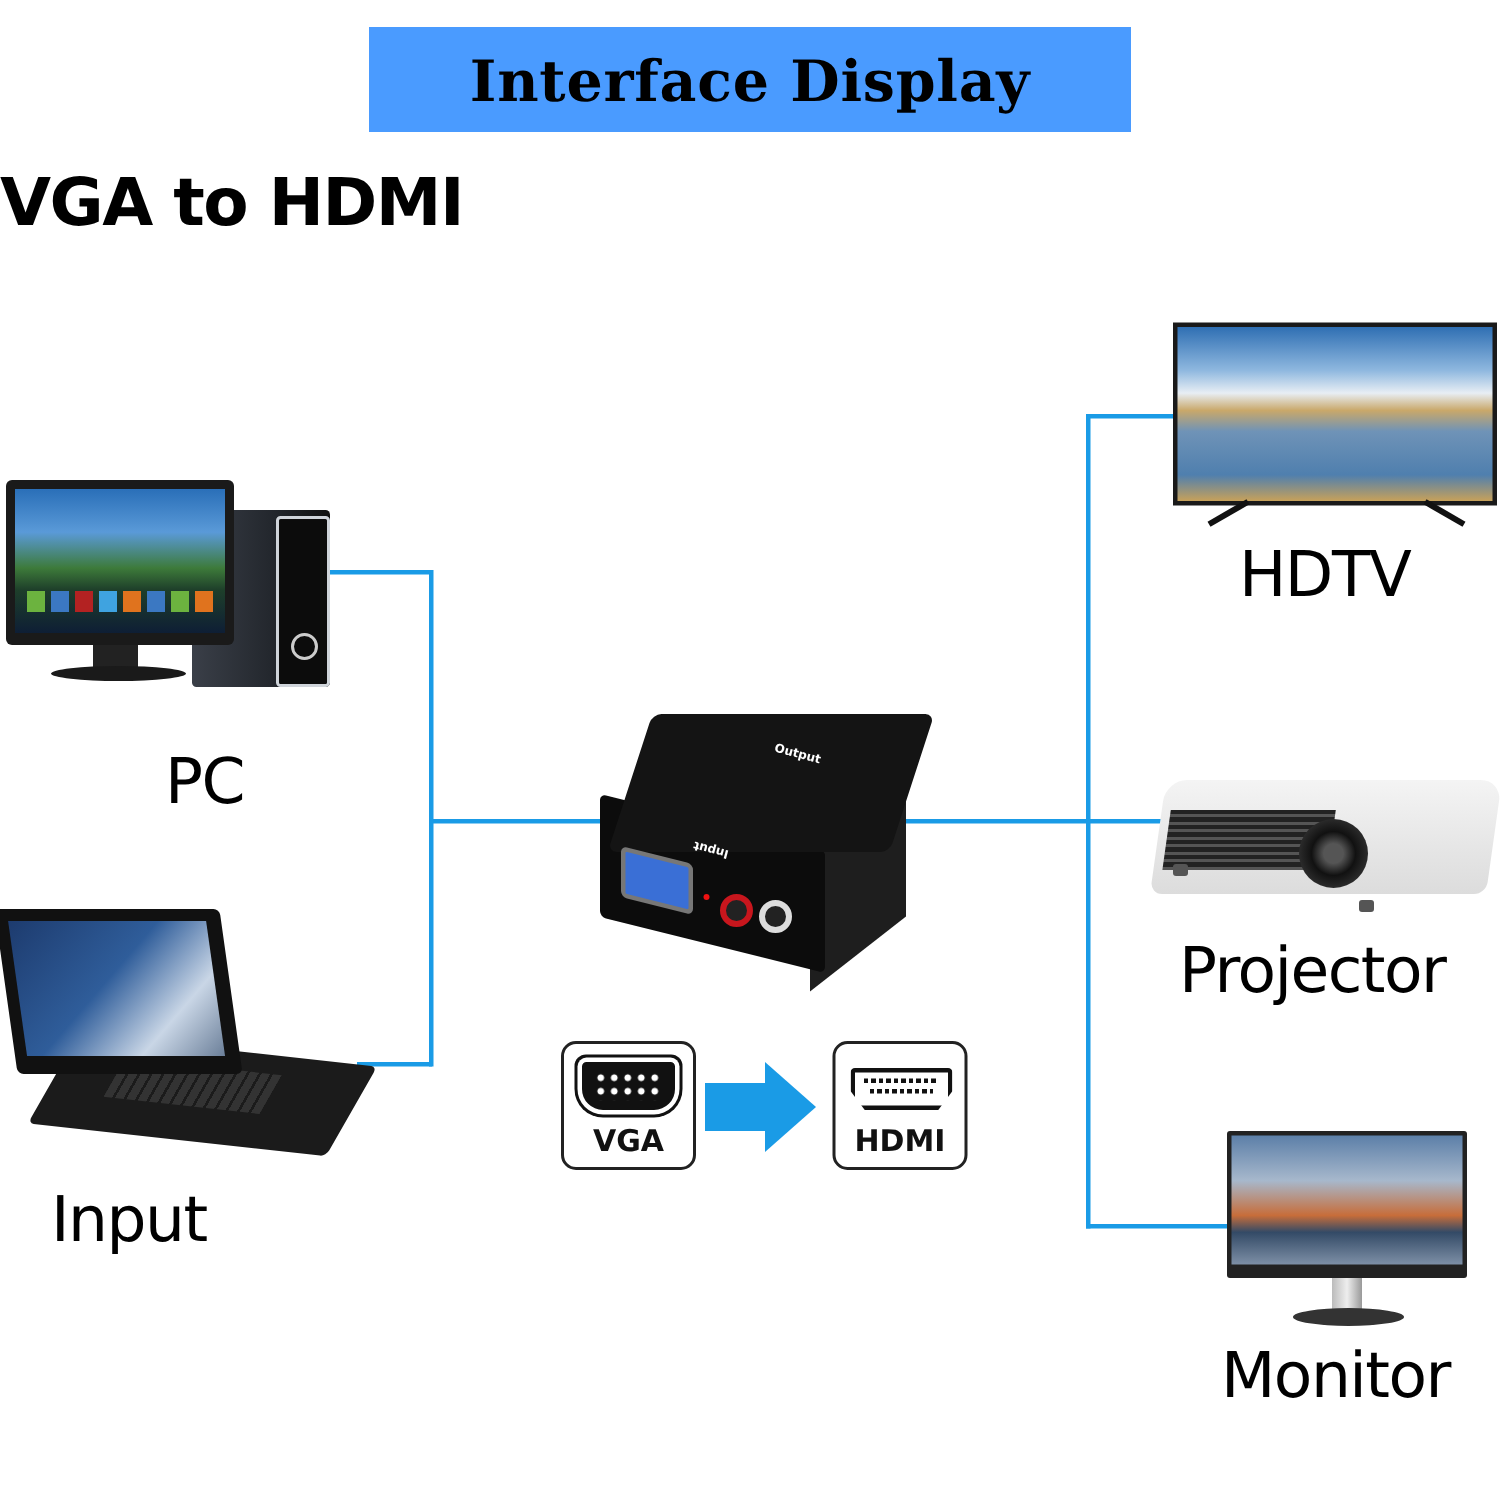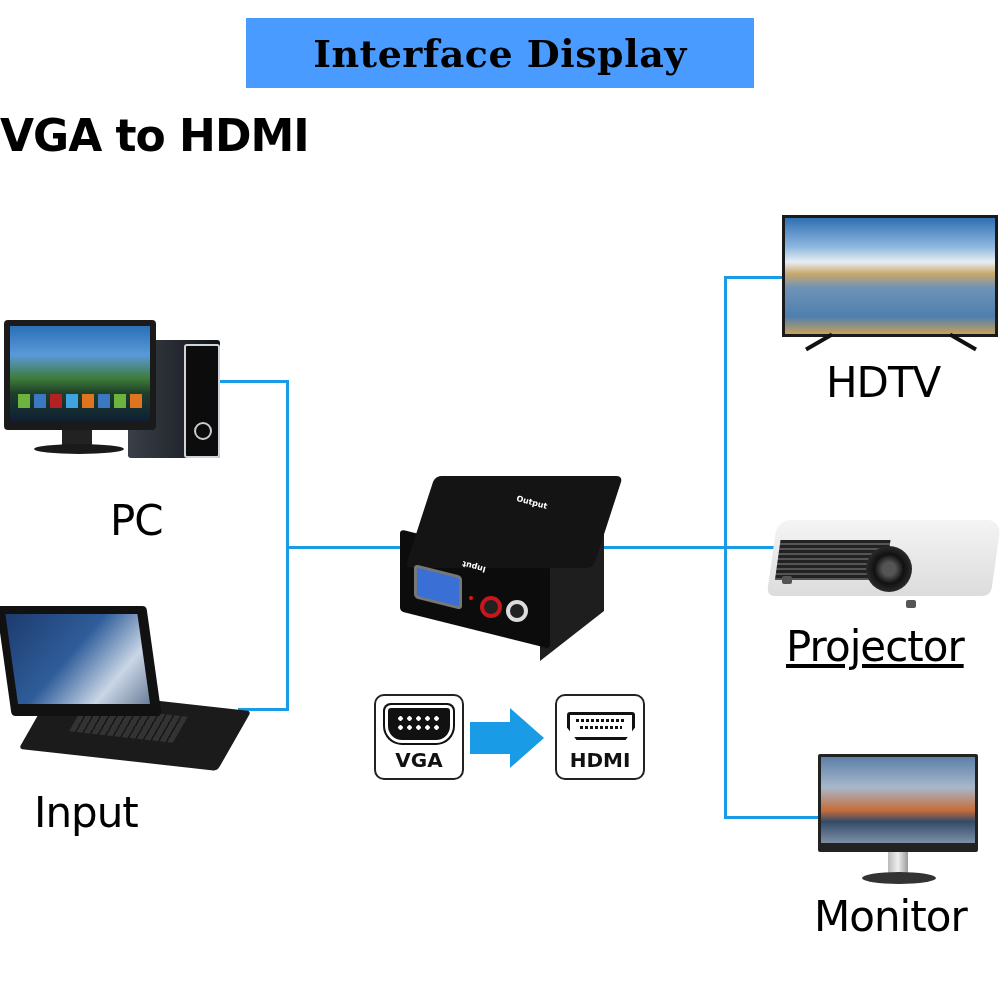"Projector" div.label { text-decoration: underline -> none }
